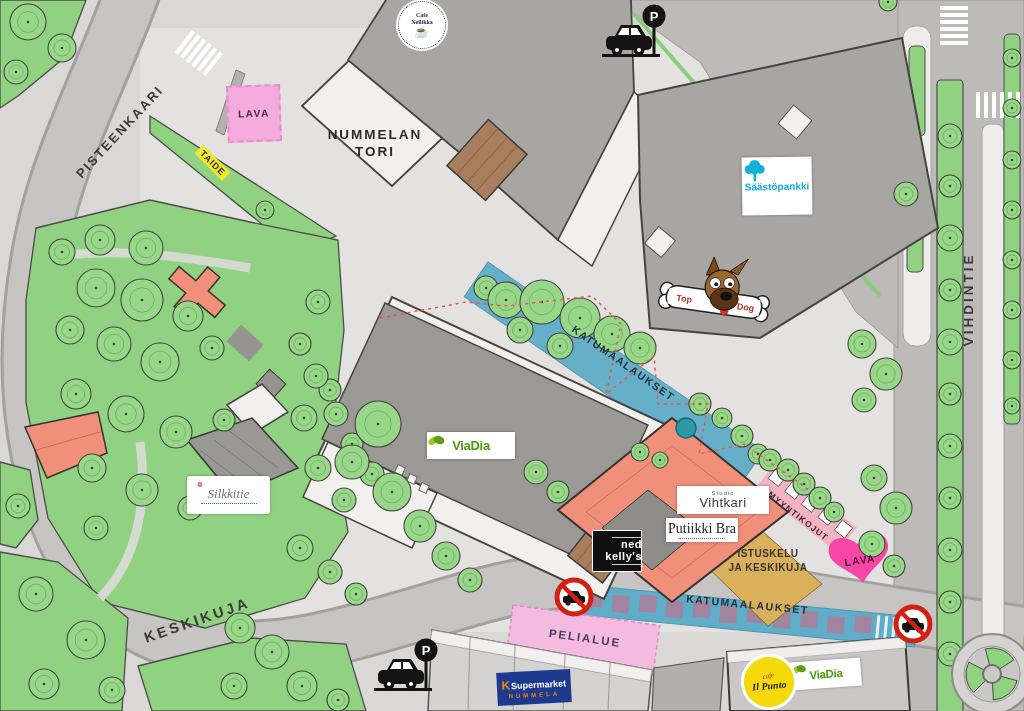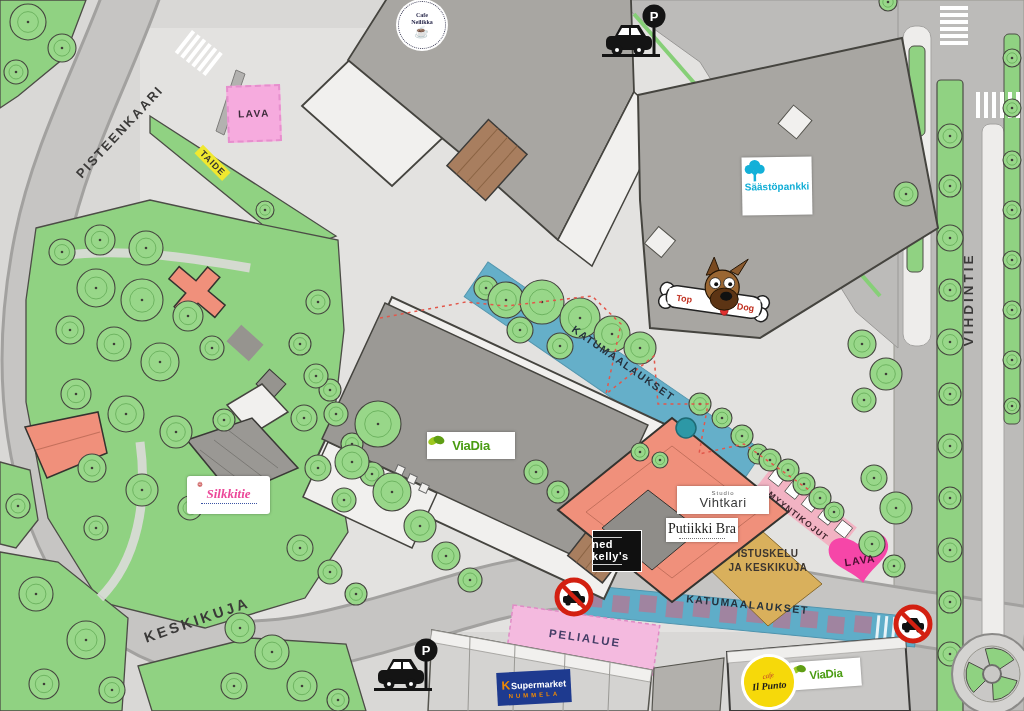"NUMMELAN" div.lbl { html: none -> <div> <div>NUMMELAN</div> <div>TORI</div> </div> }
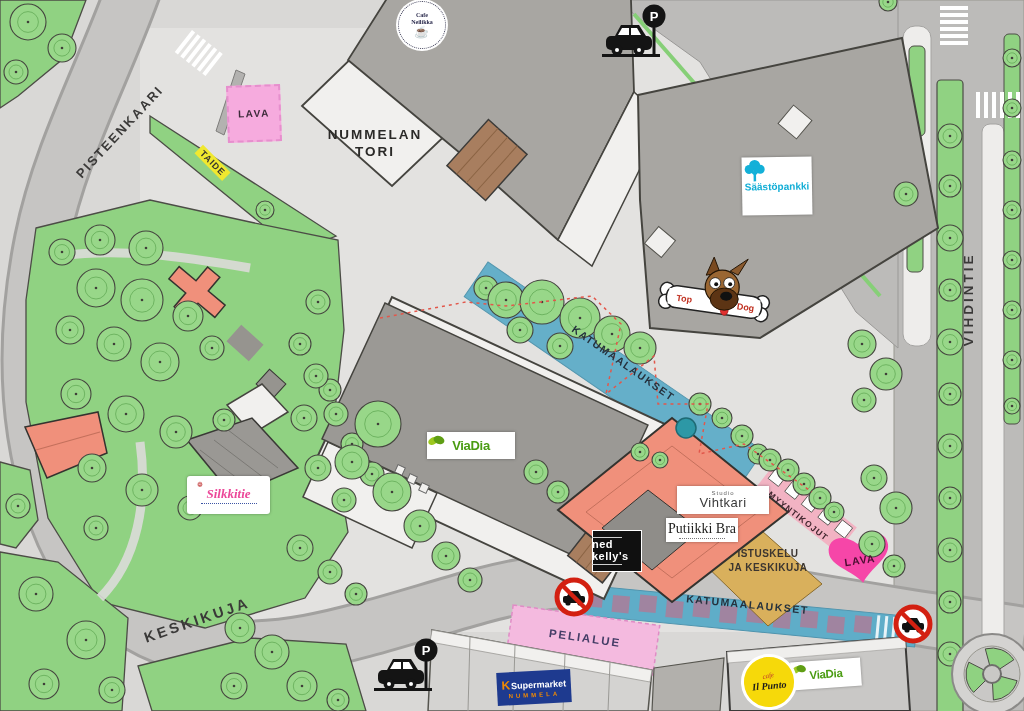"Silkkitie" .silk-t { color: #ec4899 -> #737373; font-weight: bold -> normal }
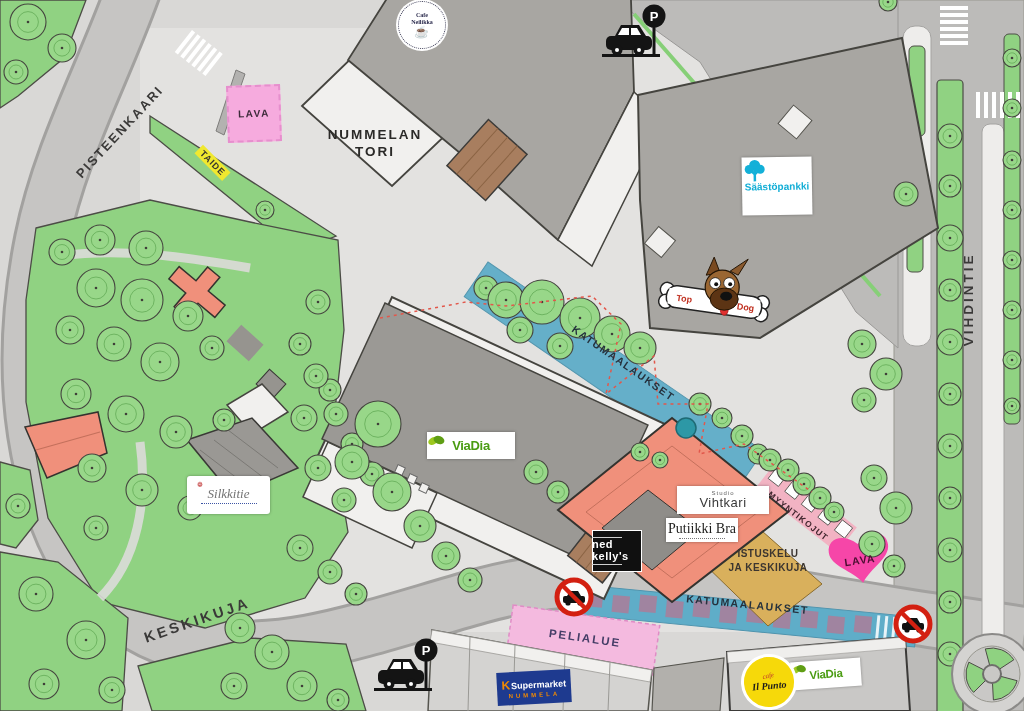"ned" .ned { align-items: flex-start -> flex-end }
